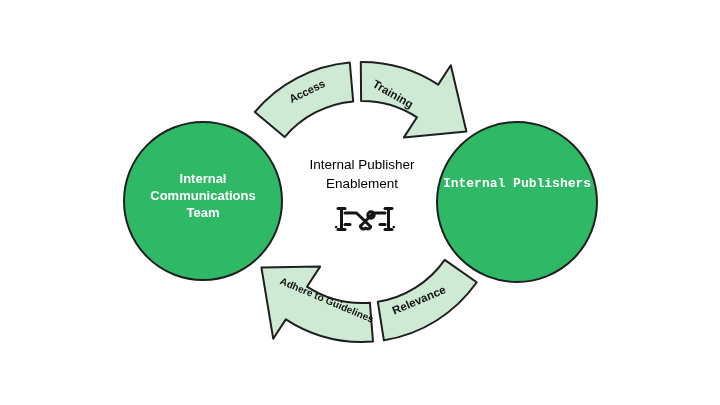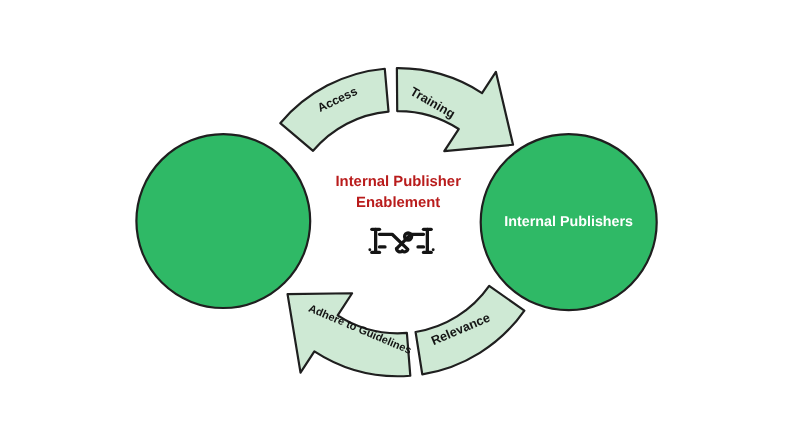"Internal Publisher" .center-title { color: #b91c1c -> #000000; font-weight: bold -> normal }
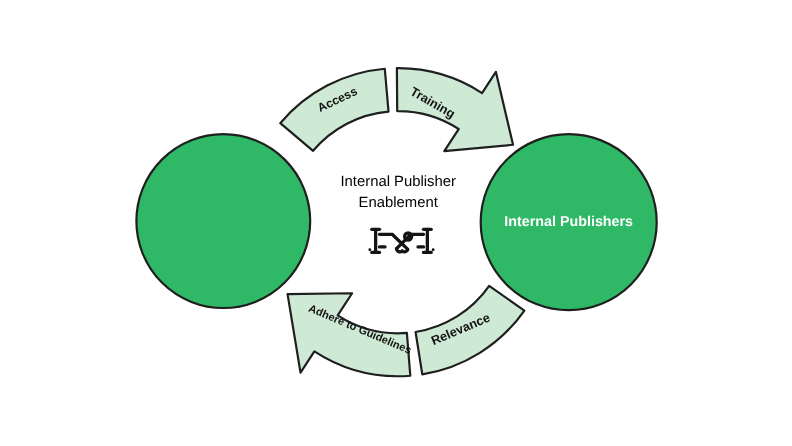"Internal" div.lbl { html: none -> <div>Internal Communications Team</div> }
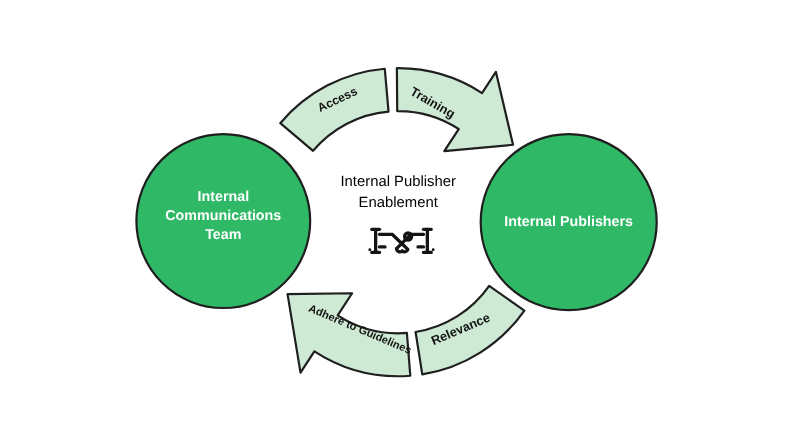"Internal Publishers" .right-label { font-family: none -> Liberation Mono, monospace; top: 192px -> 175px }
